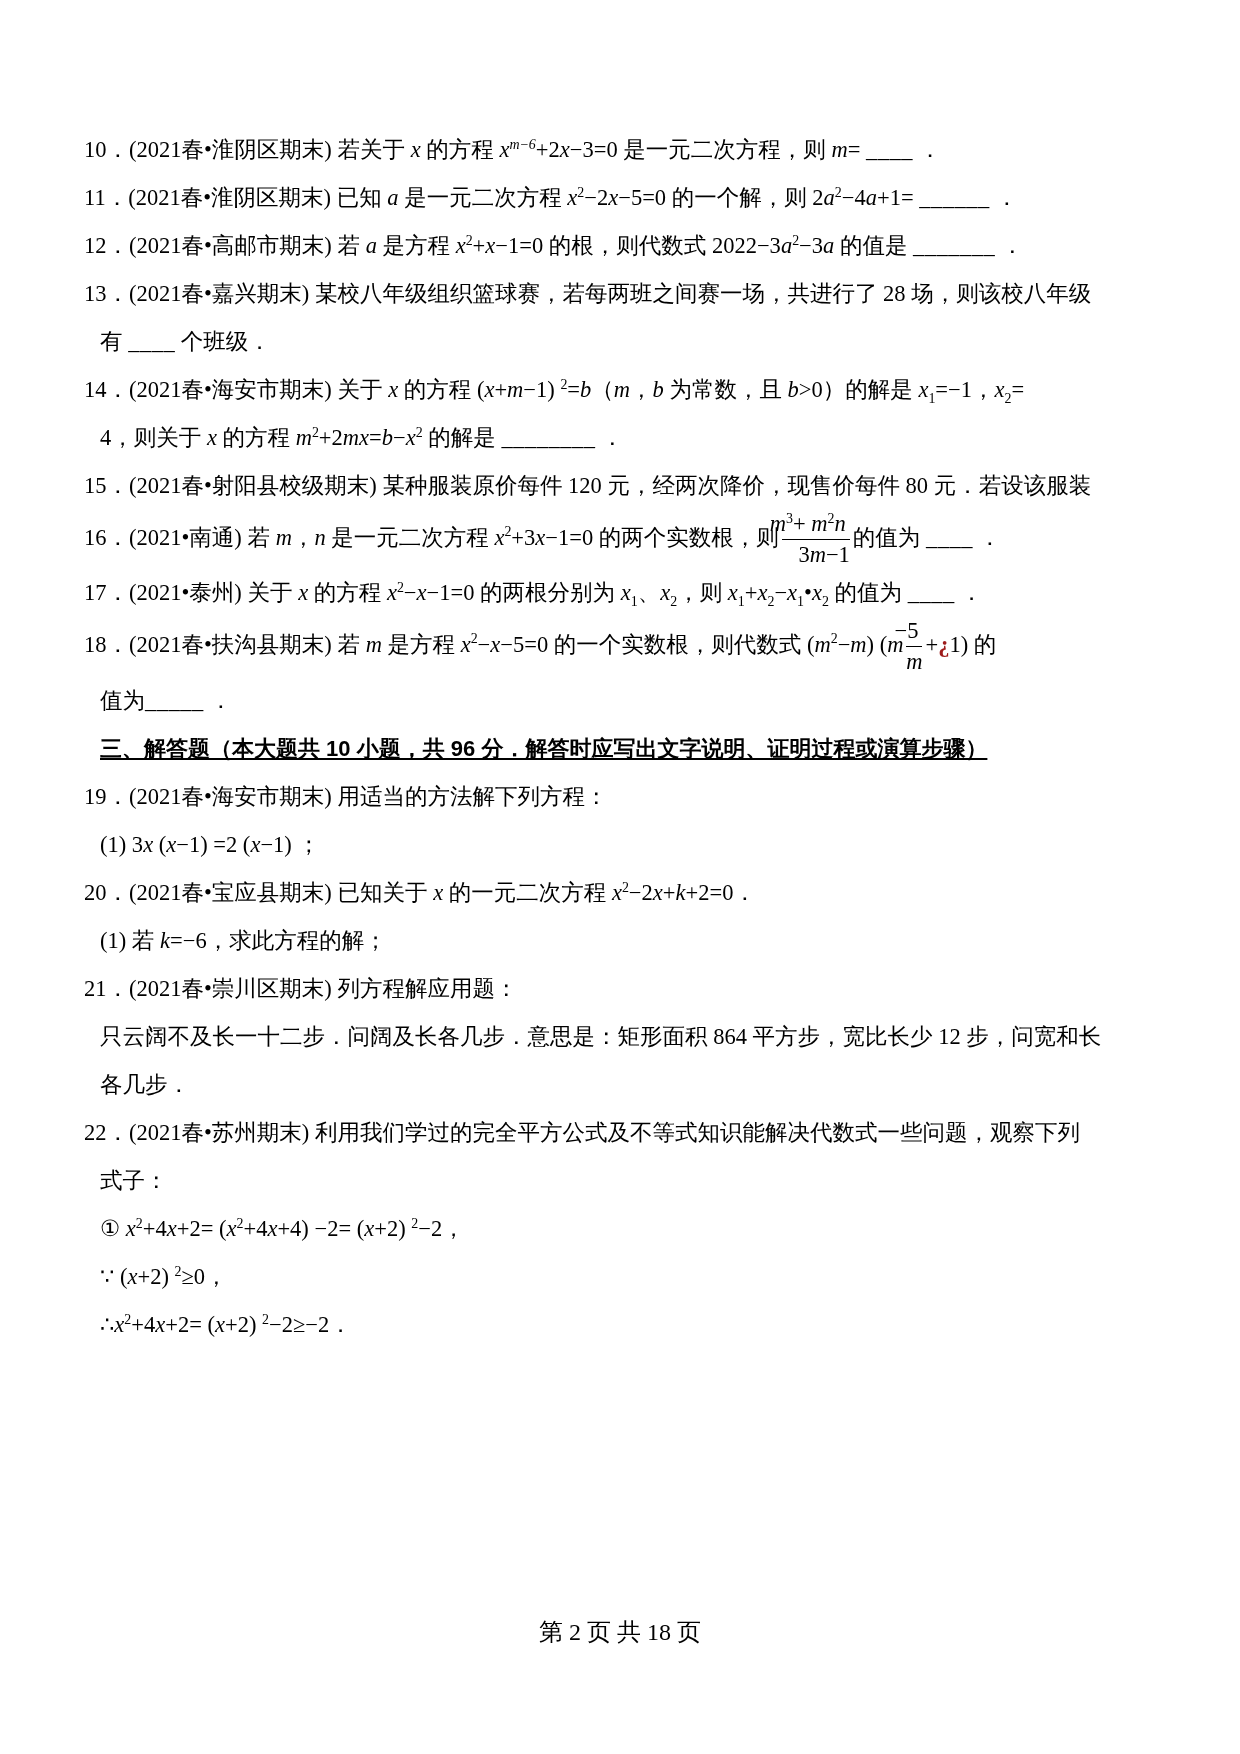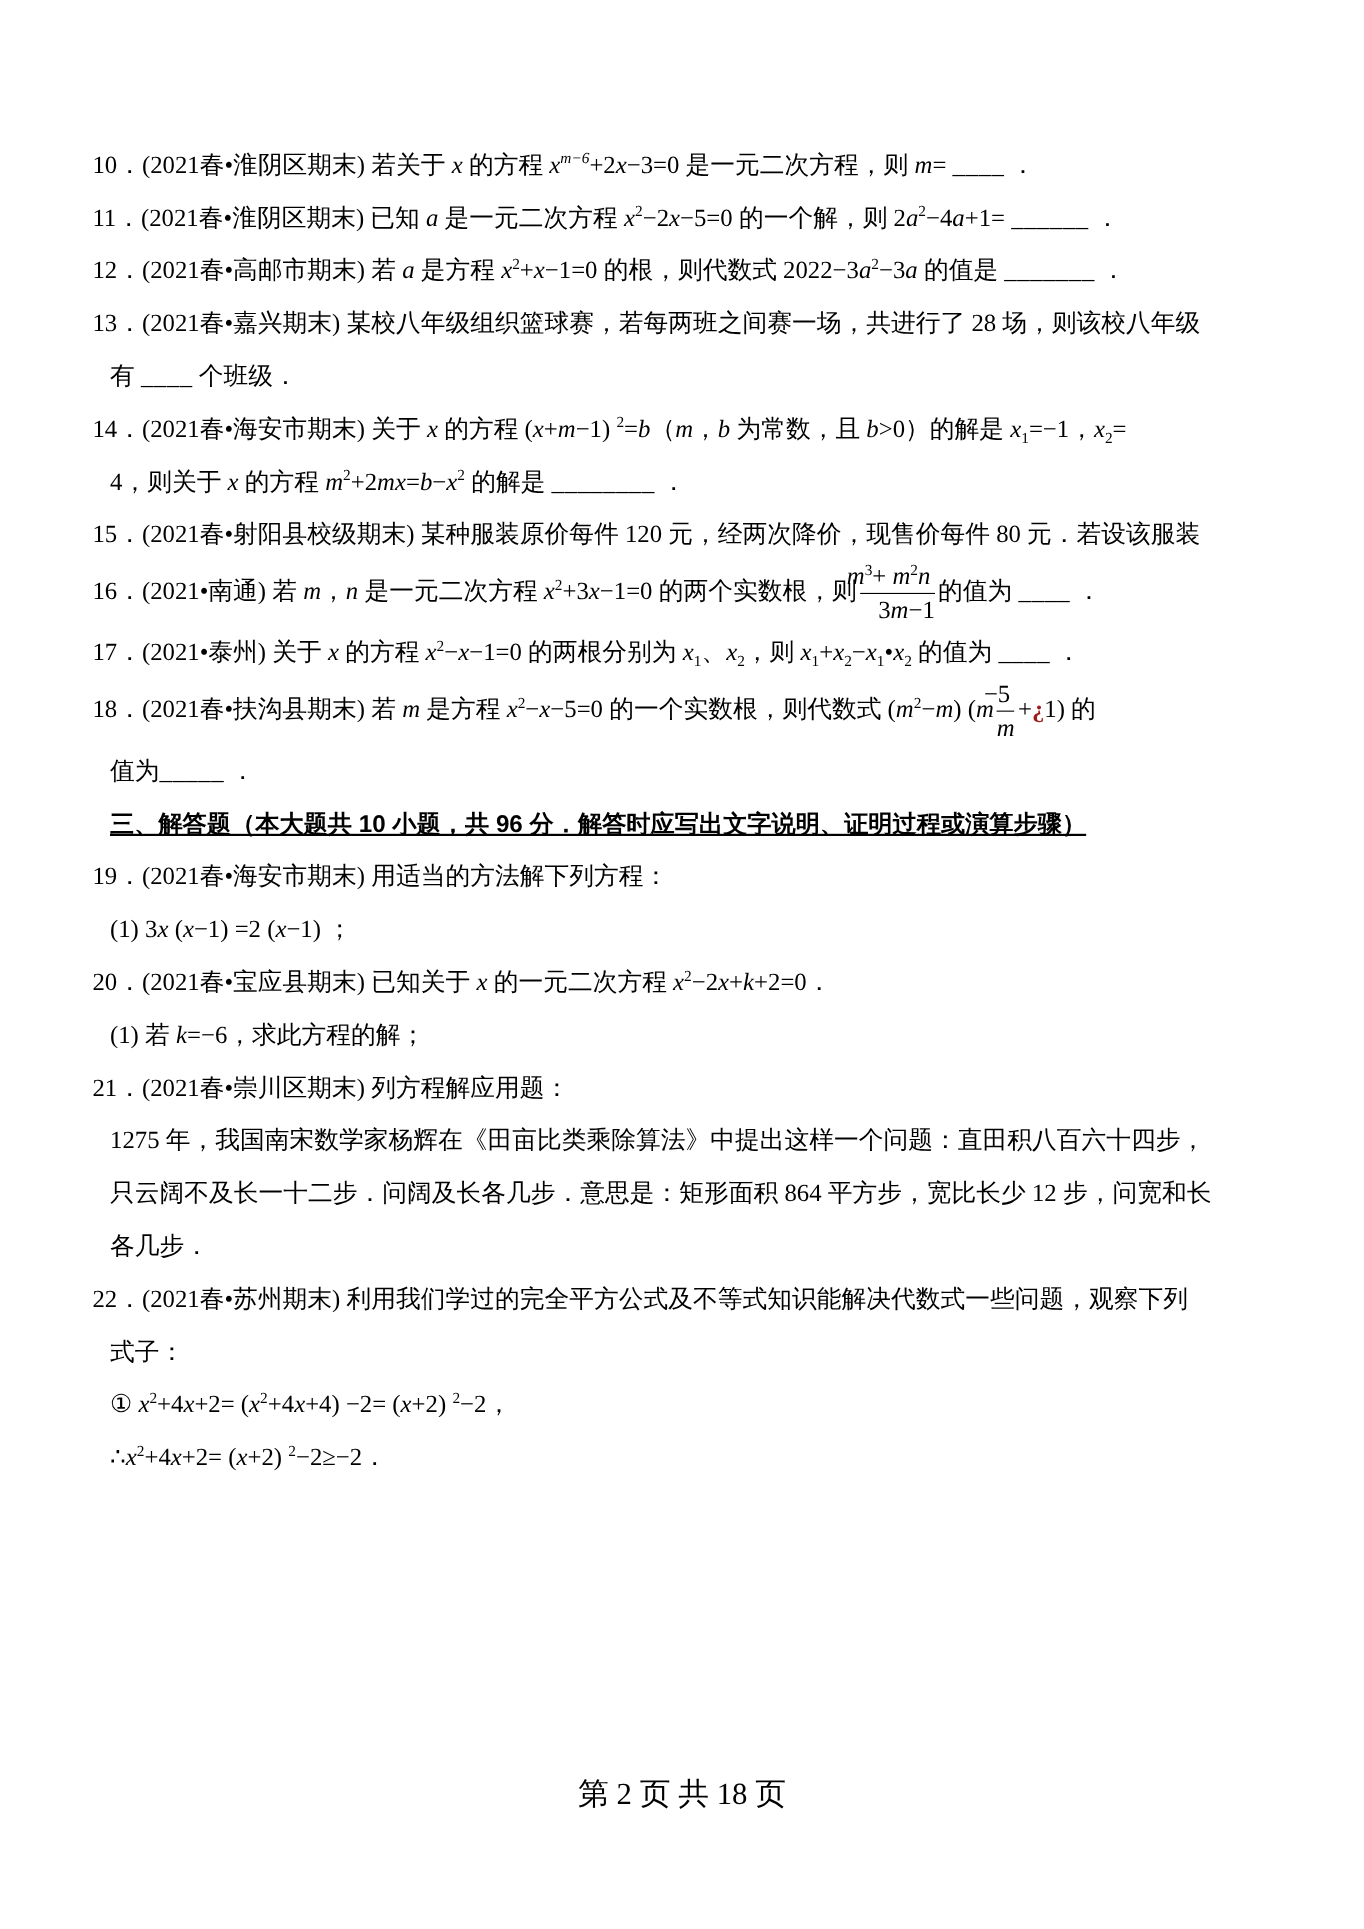"1275" p.cont { html: <p>1275 年，我国南宋数学家杨辉在《田亩比类乘除算法》中提出这样一个问题：直田积八百六十四步，</p> -> none }
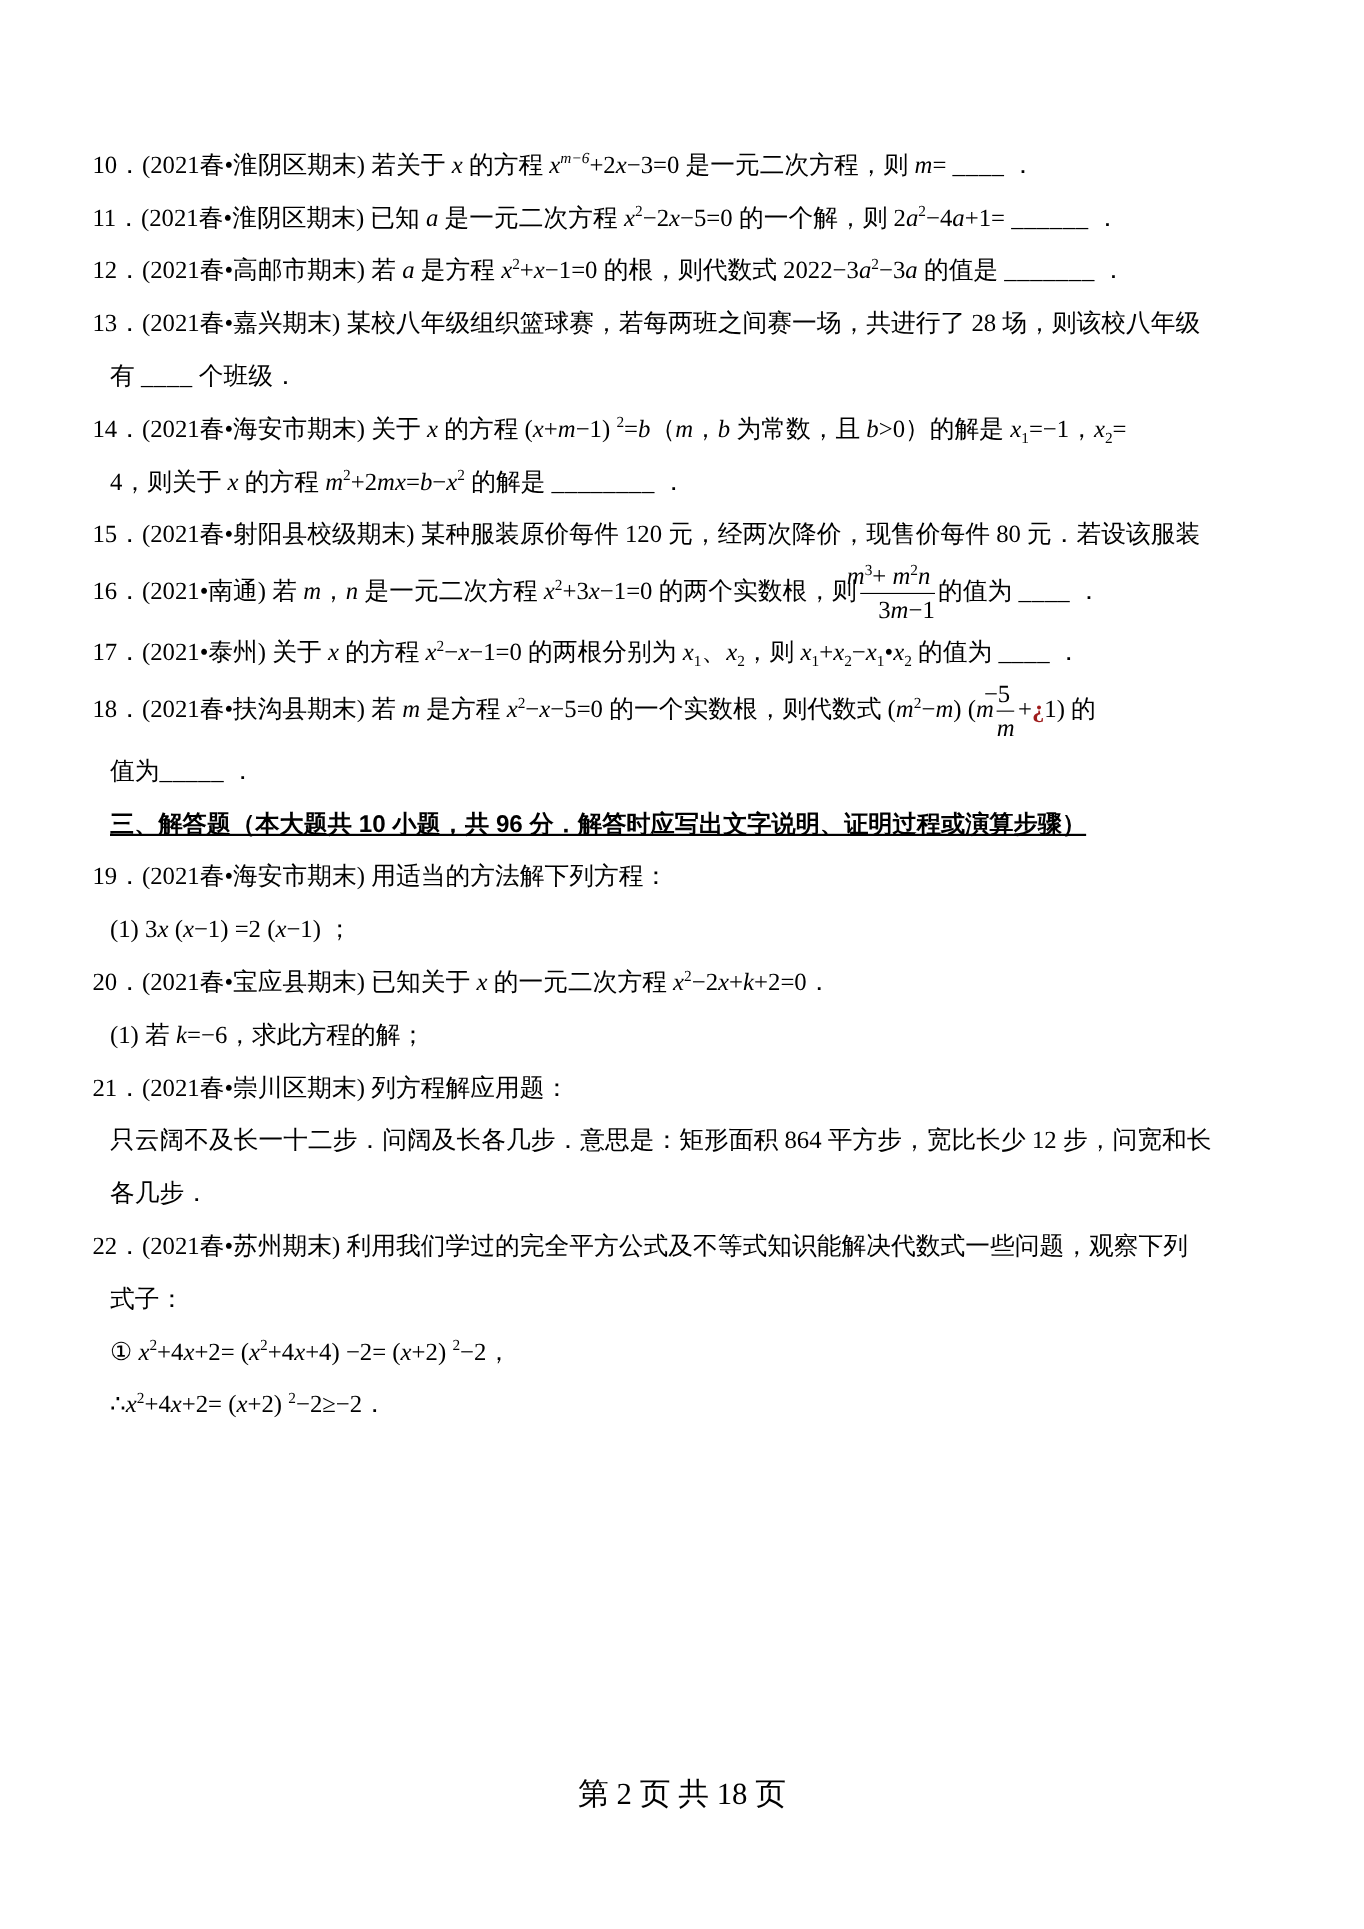"∵ (x+2) 2≥0，" p.cont { html: none -> <p>∵ (<span>x</span>+2) <sup>2</sup>≥0，</p> }
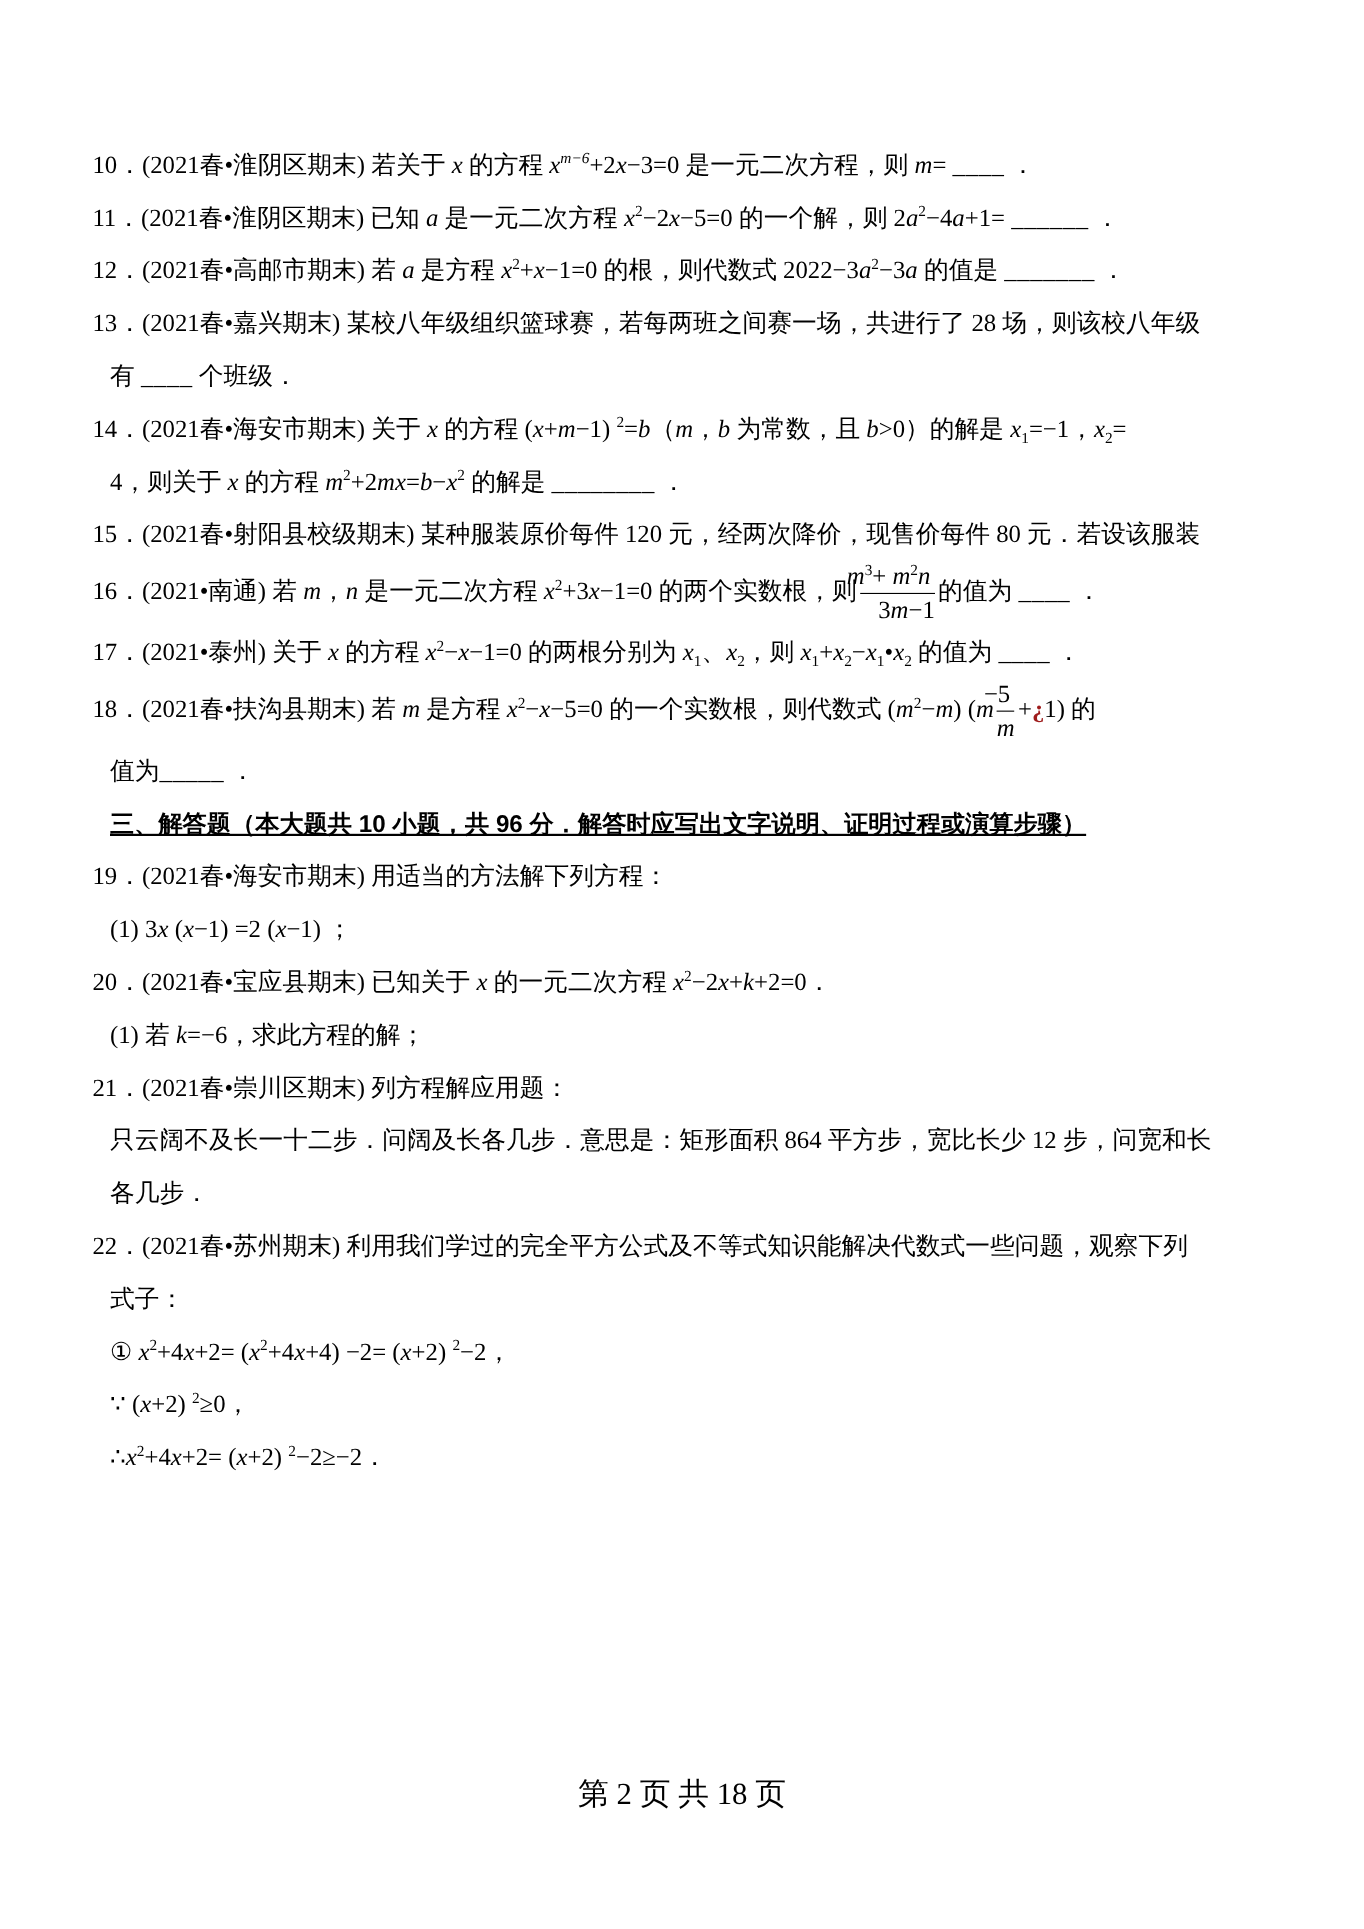"第 2 页 共 18" #footer { font-size: 28px -> 24px }
